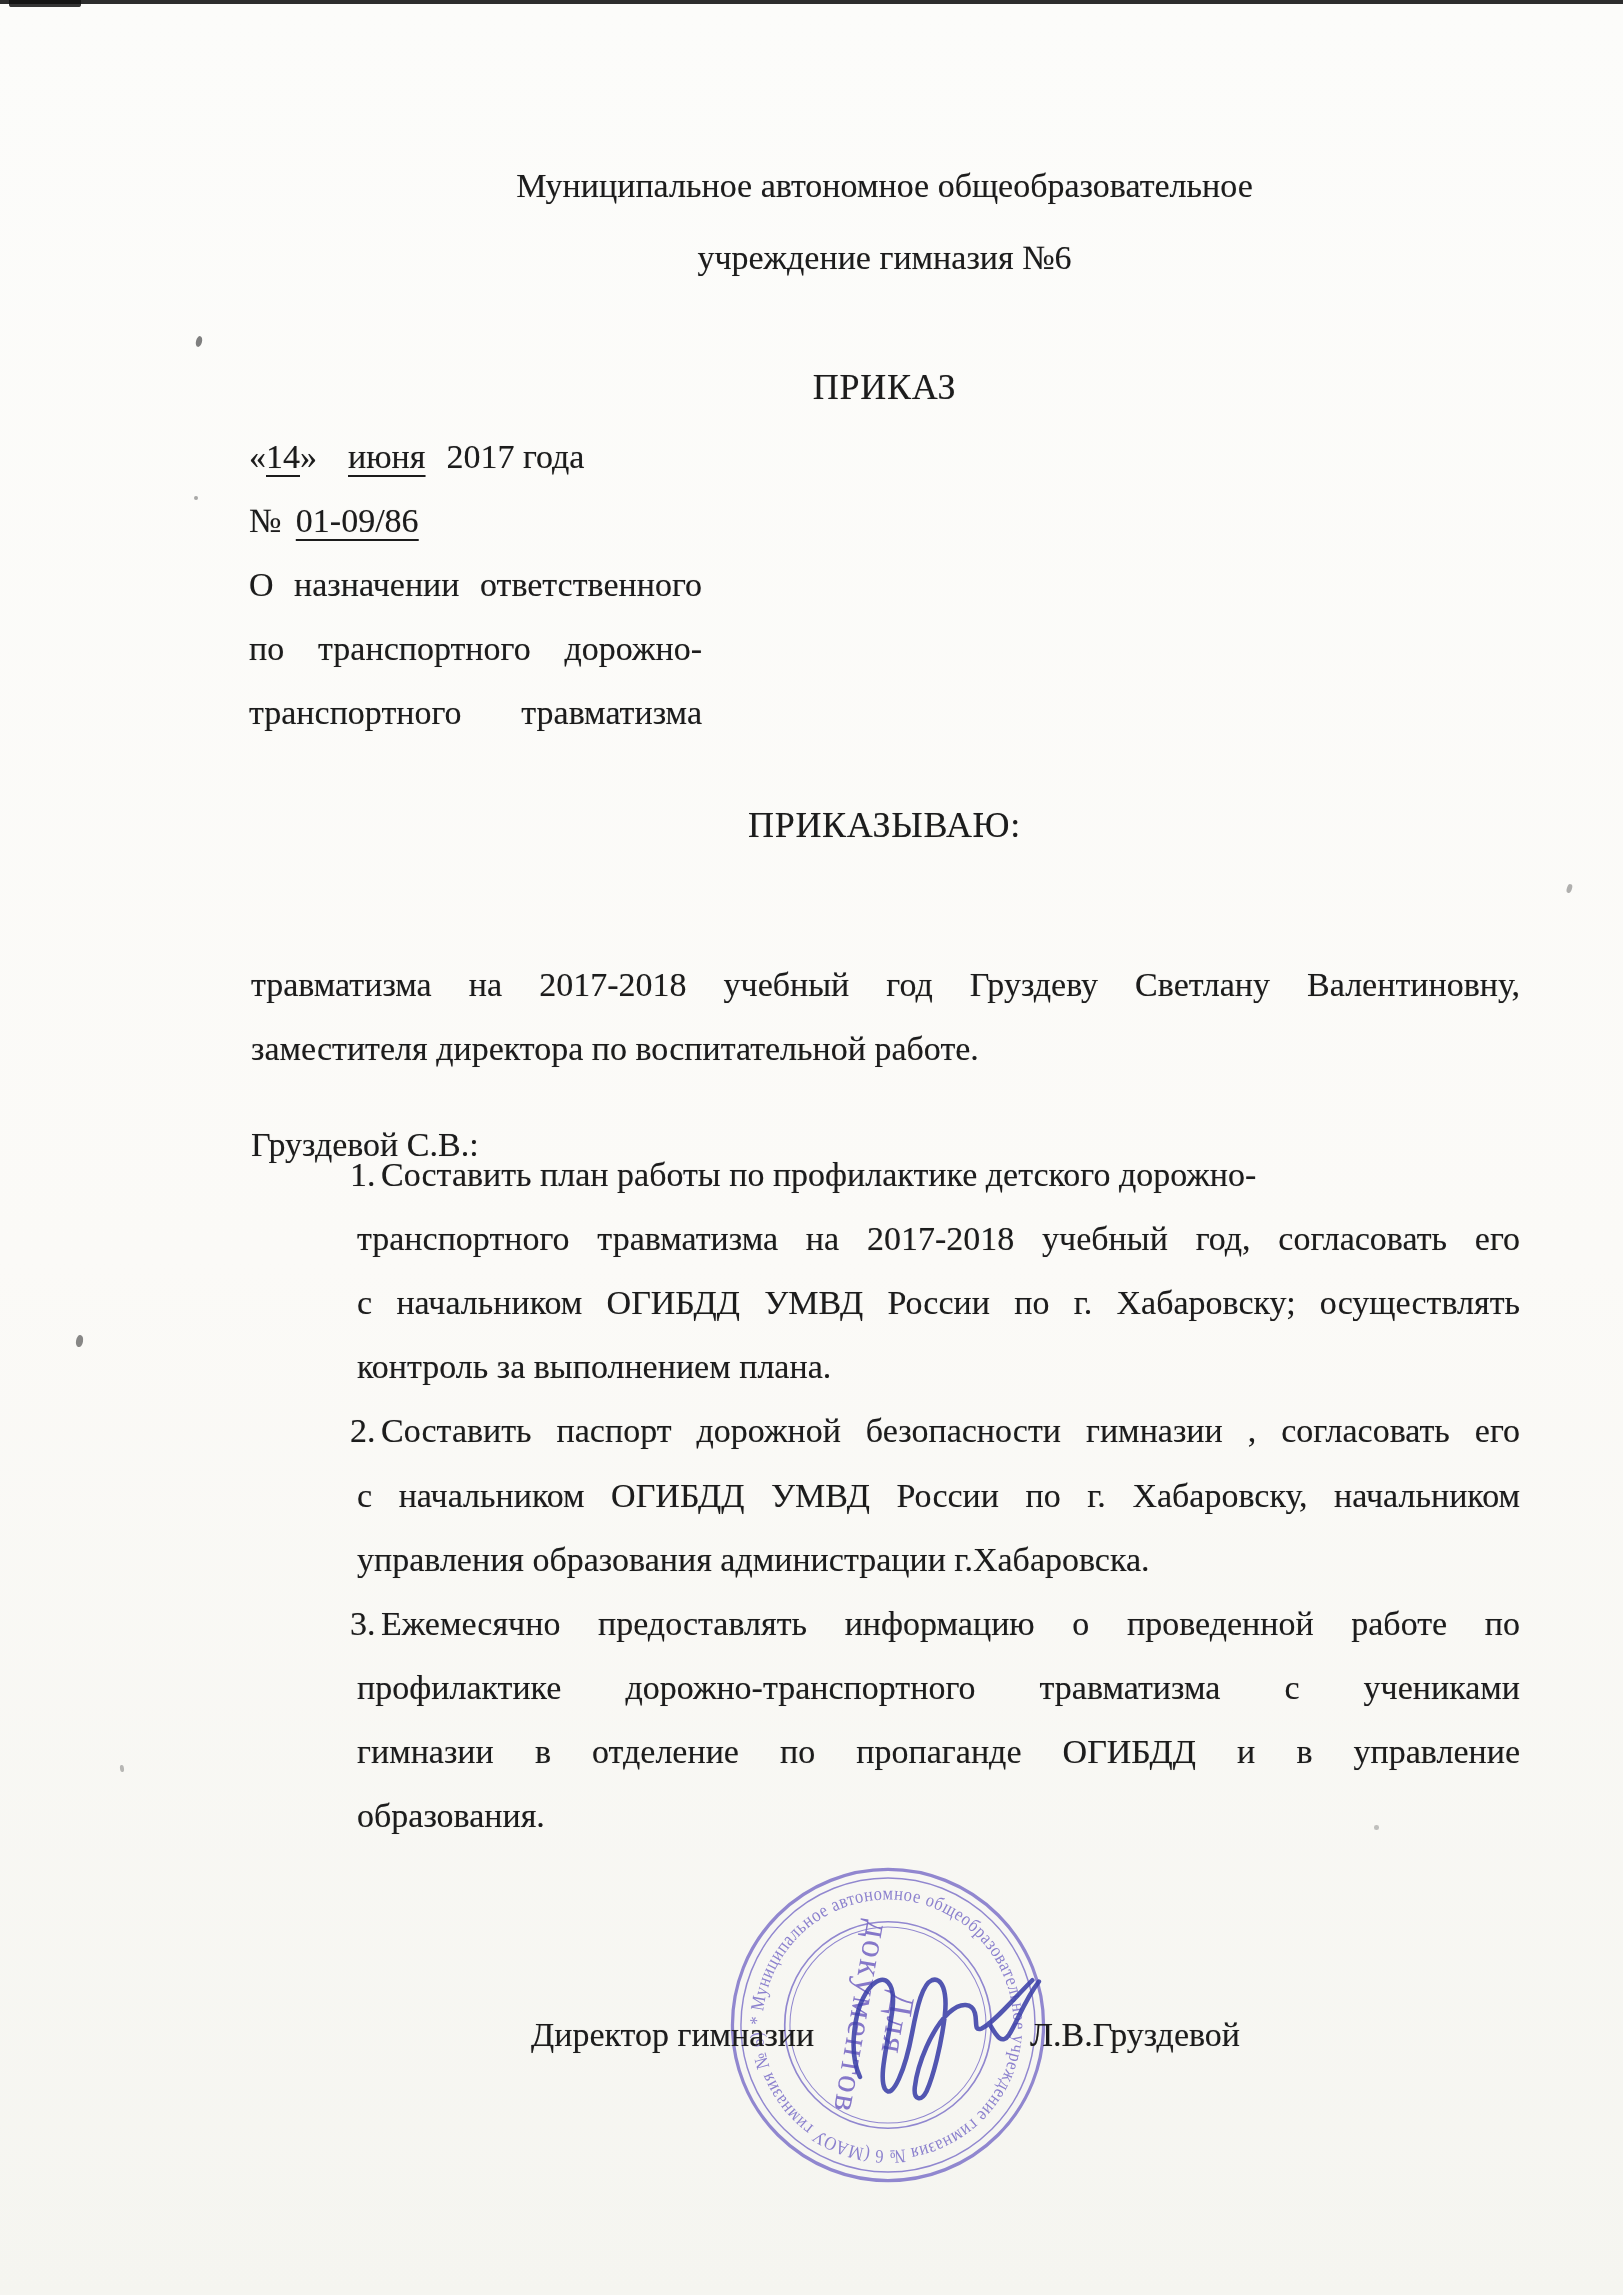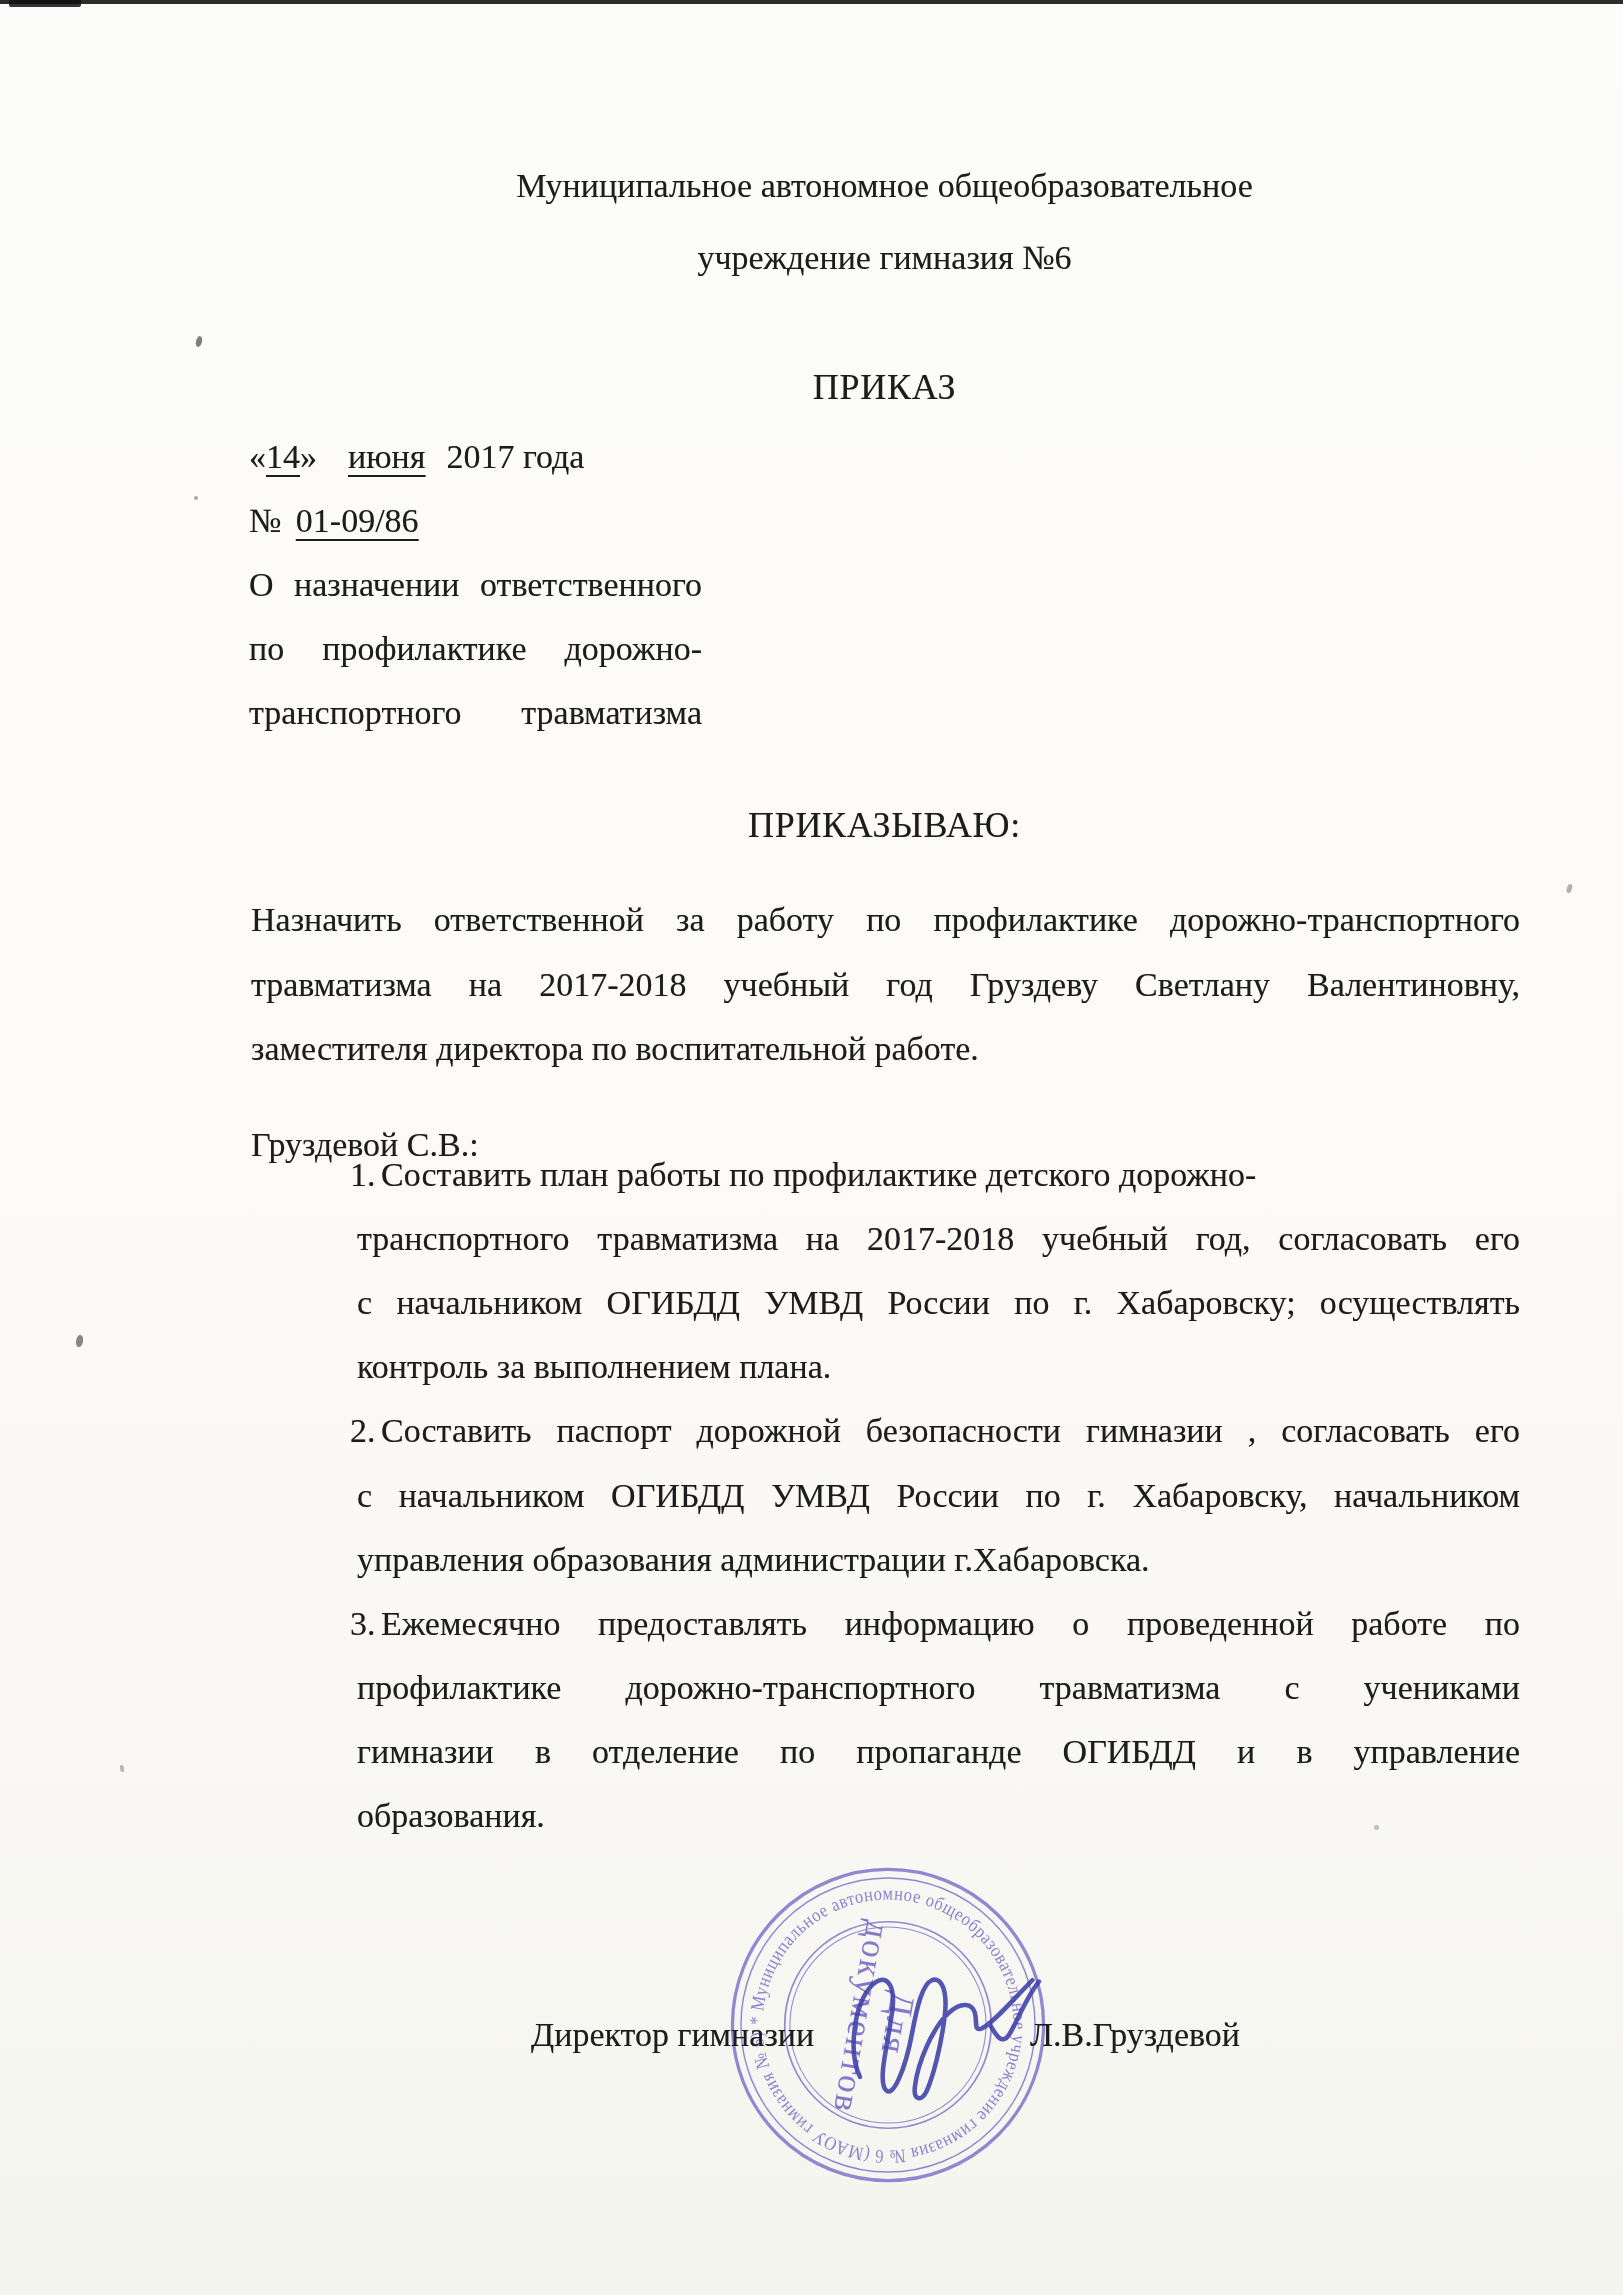"по профилактике дорожно-" div.t { text: профилактике -> транспортного }
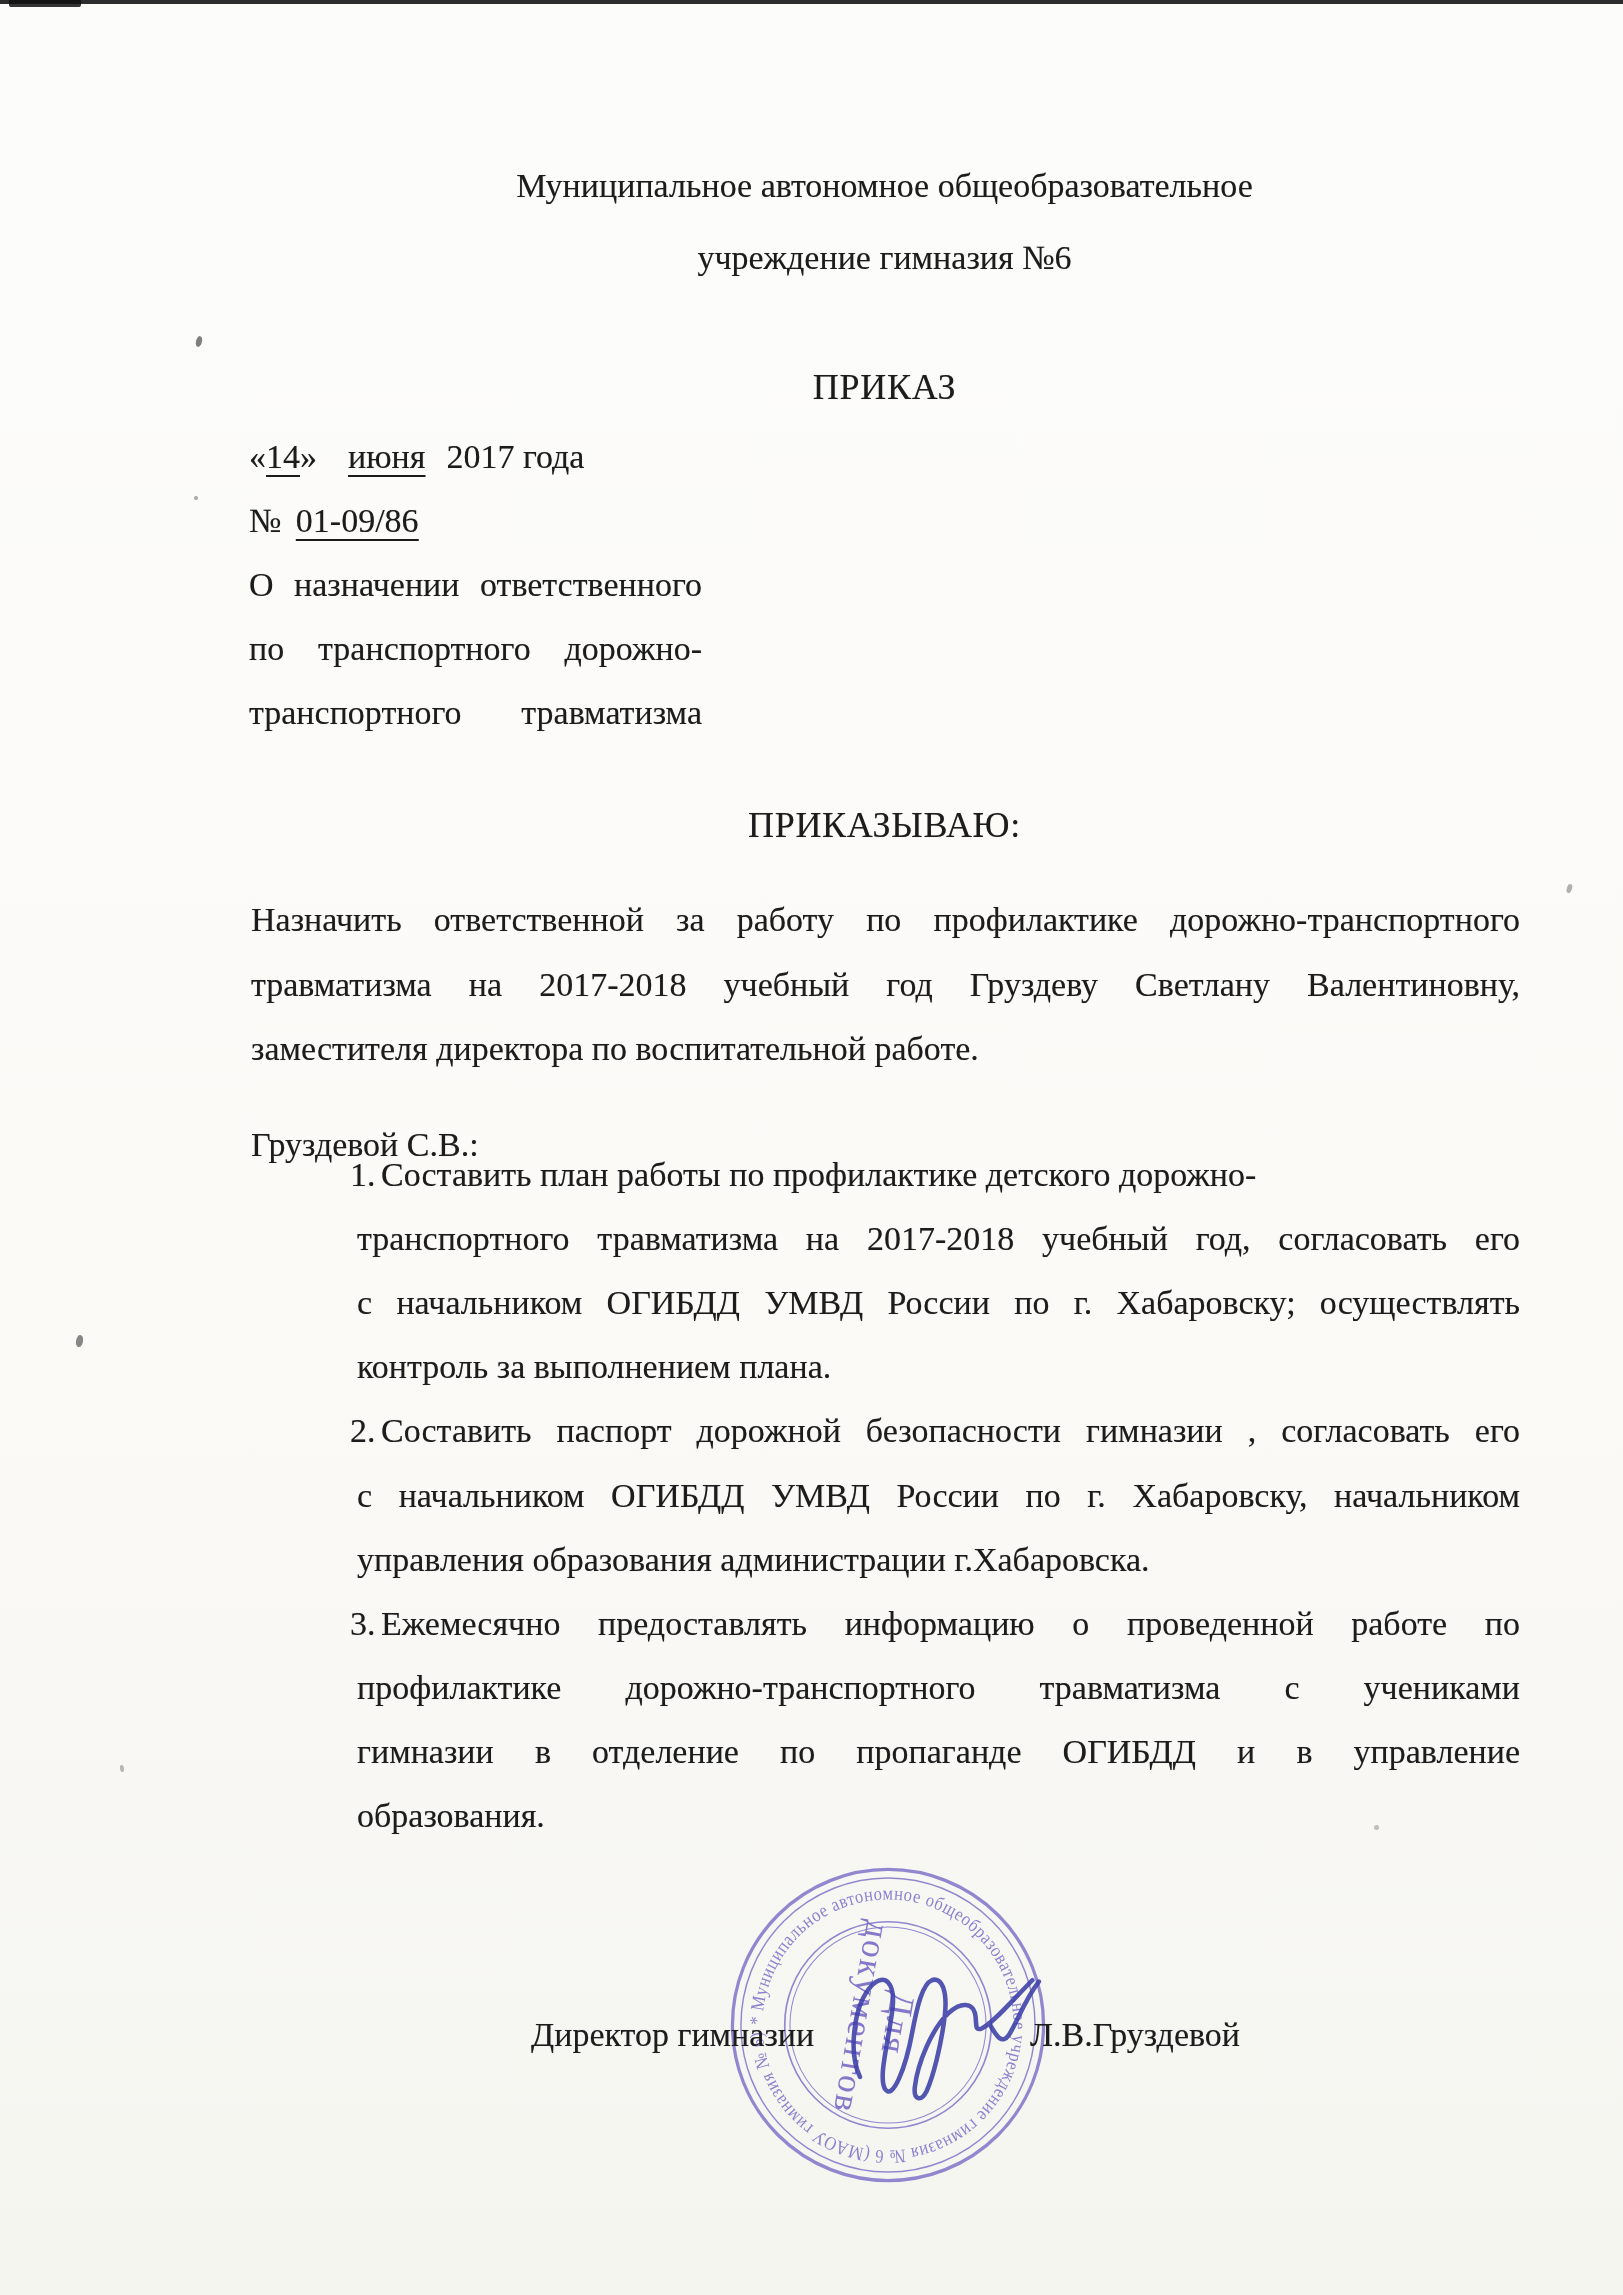"Назначить ответственной за работу по" div.t { html: <div>Назначить ответственной за работу по профилактике дорожно-транспортного</div> -> none }
